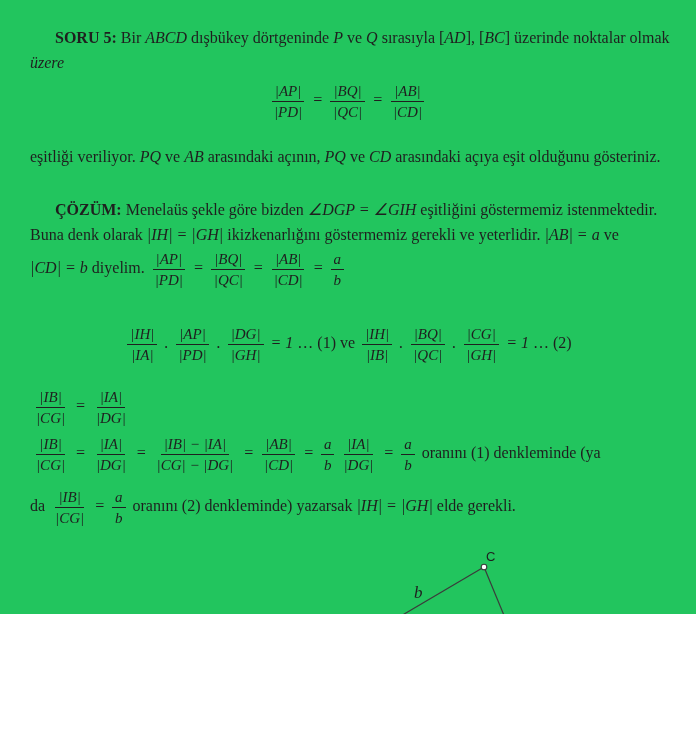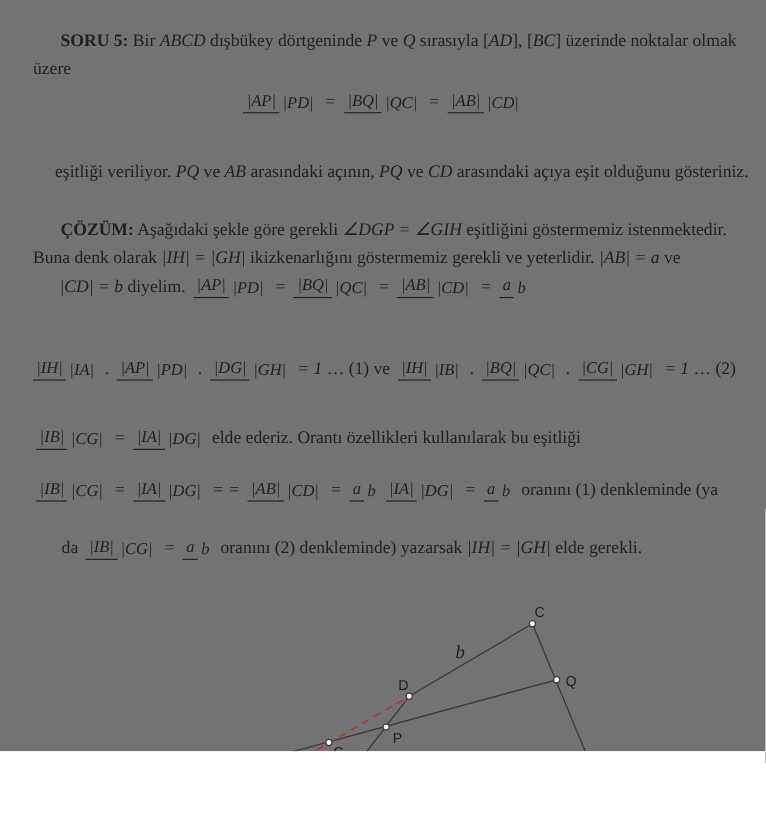"SORU 5: Bir ABCD dışbükey" #page { background: #737373 -> #22c55e; height: 683px -> 614px }
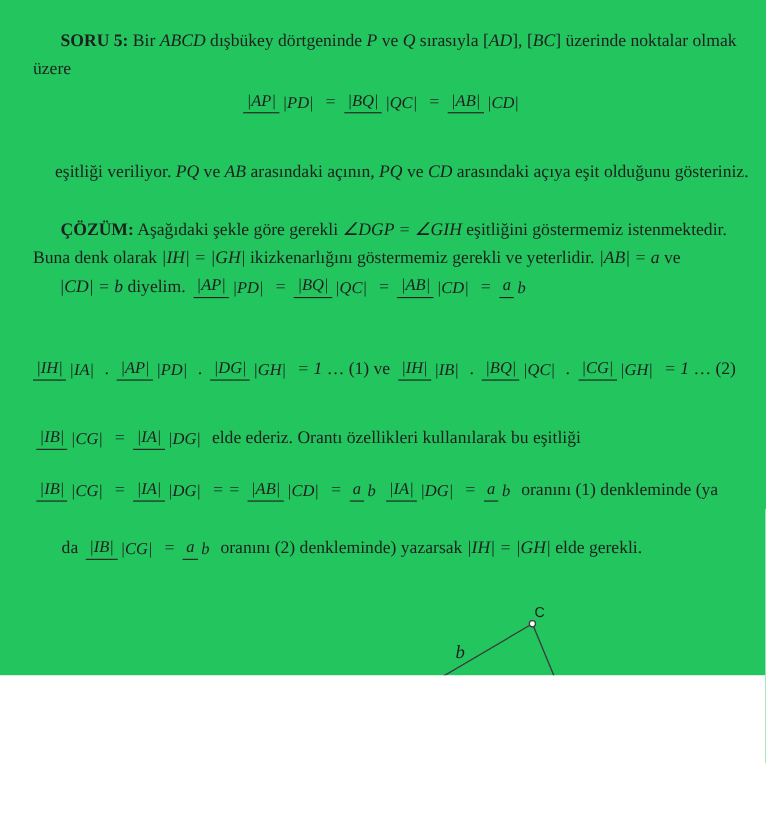"üzere" div.line { font-style: none -> italic }
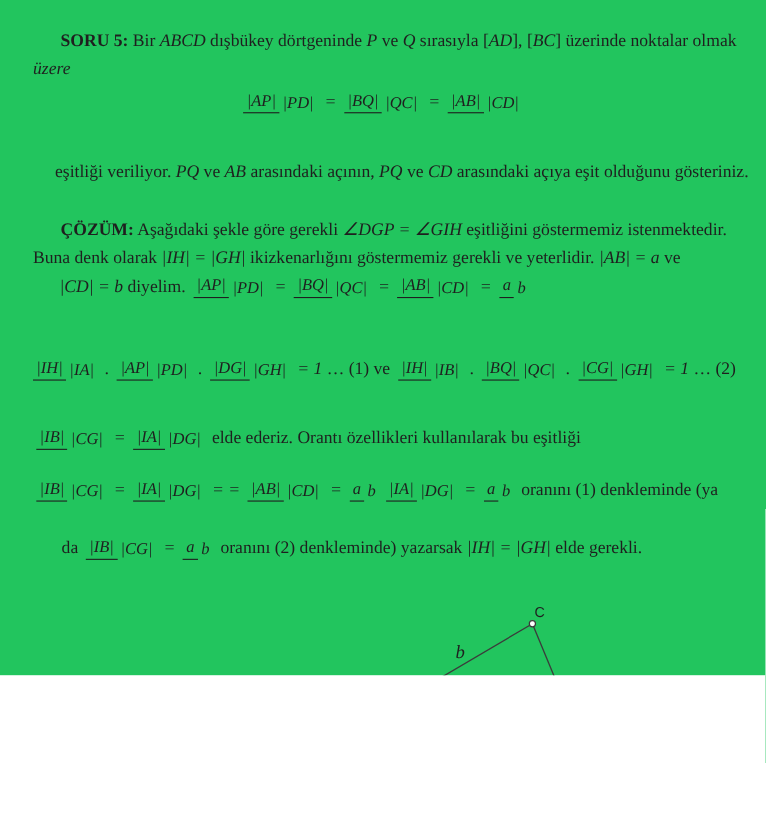"|AP|" .frac { flex-direction: row -> column }
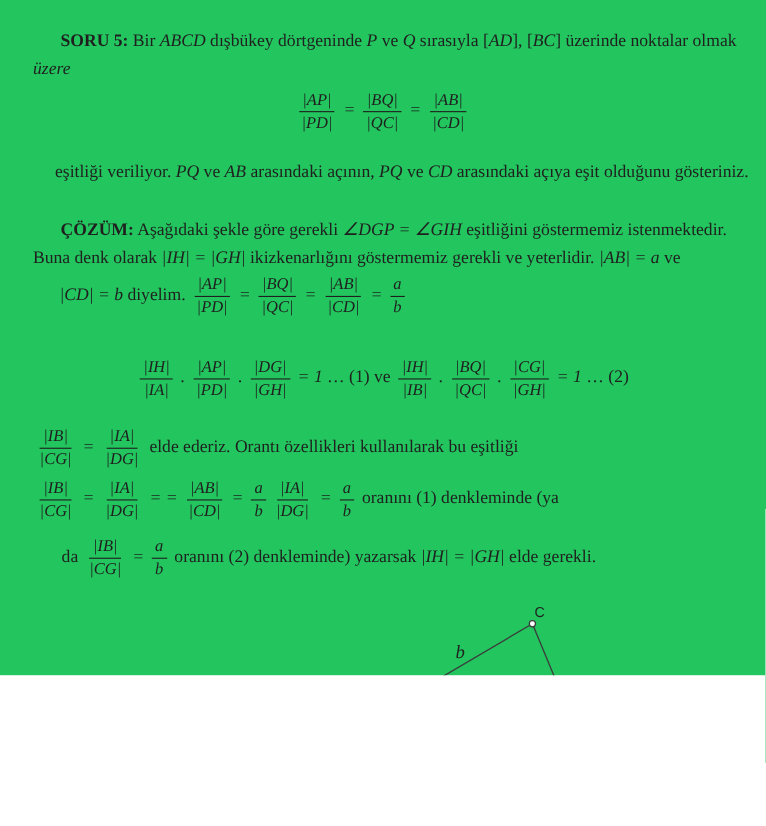"eşitliği veriliyor. PQ ve AB" div.line { margin-left: 20px -> none }
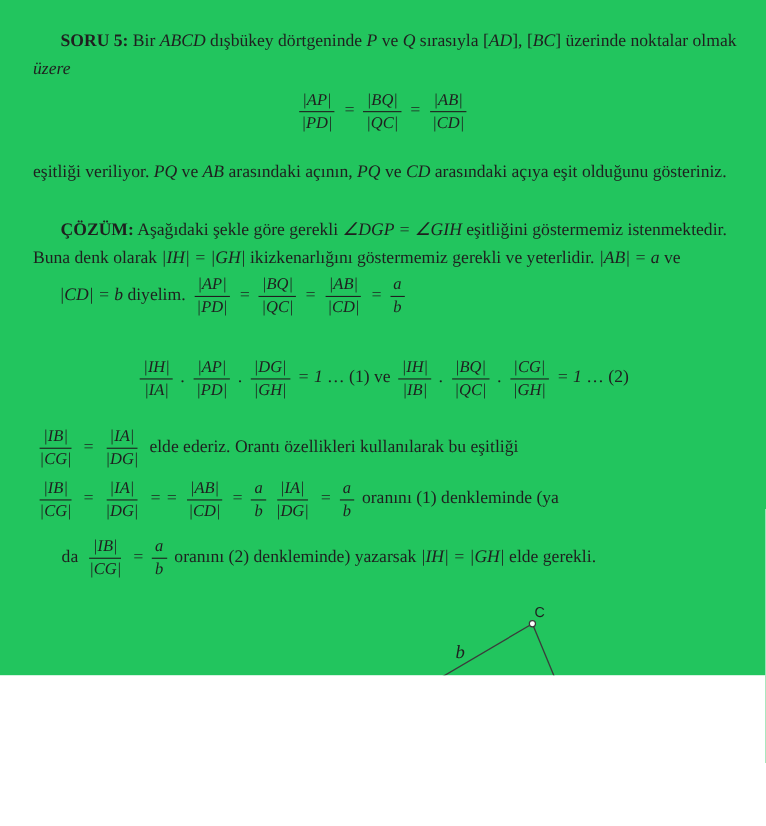"Aşağıdaki şekle göre gerekli" span { text: Aşağıdaki şekle göre gerekli -> Menelaüs şekle göre bizden }
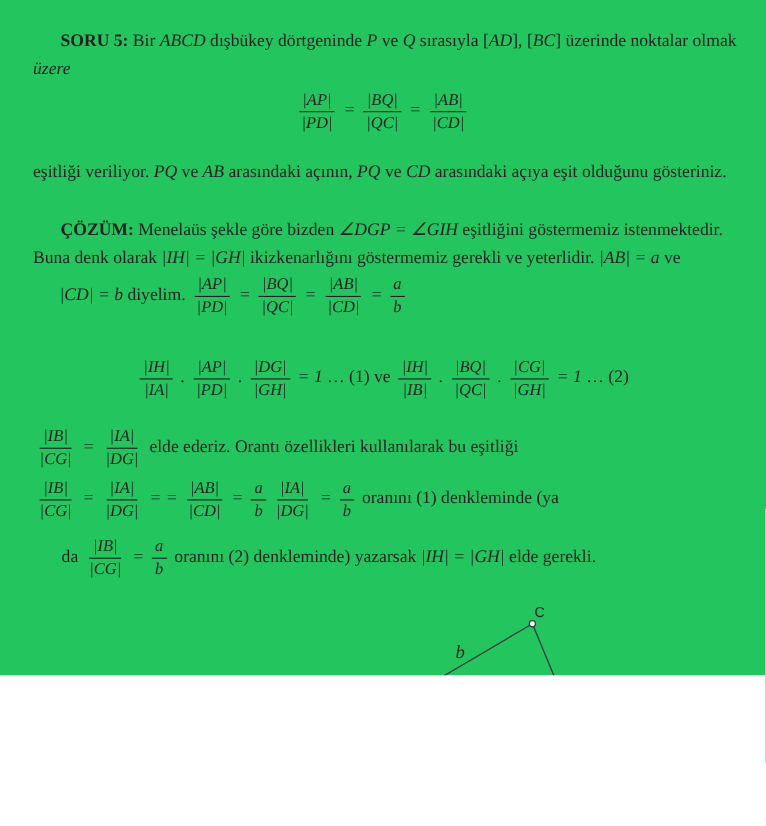"|CD| = b diyelim." div.line { margin-left: 24px -> none }
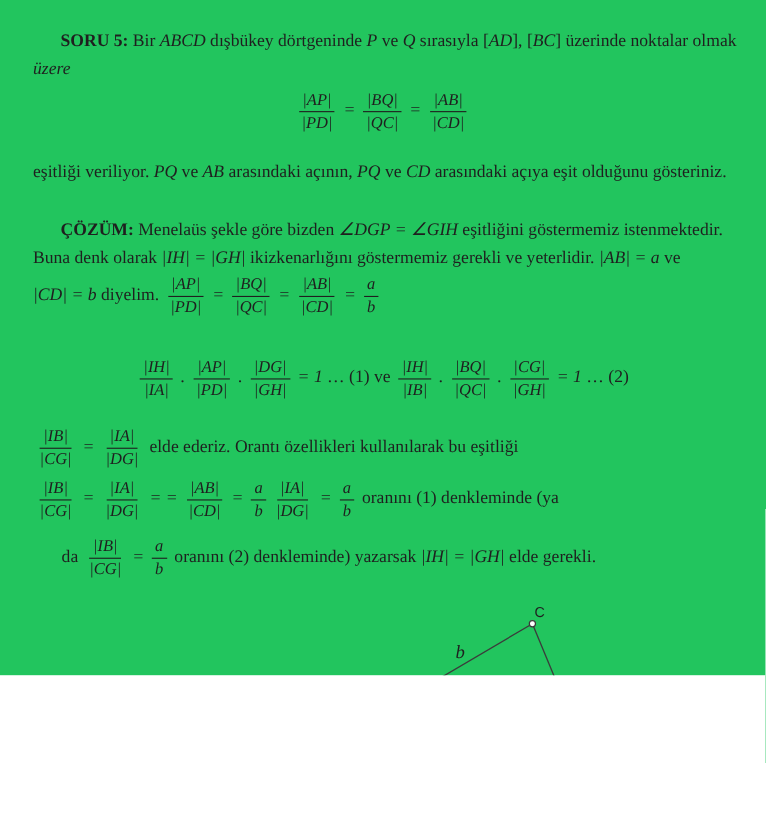"elde ederiz. Orantı özellikleri" span { html: <span> elde ederiz. Orantı özellikleri kullanılarak bu eşitliği</span> -> none }
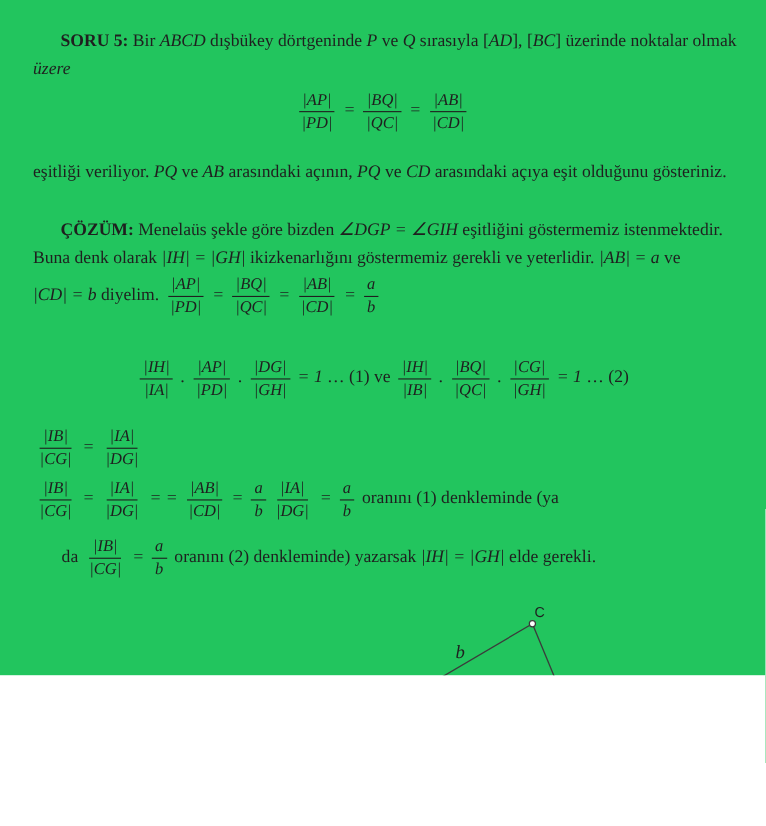"|IB| − |IA|" span.frac { html: none -> <span> <span>|IB| − |IA|</span> <span>|CG| − |DG|</span> </span> }
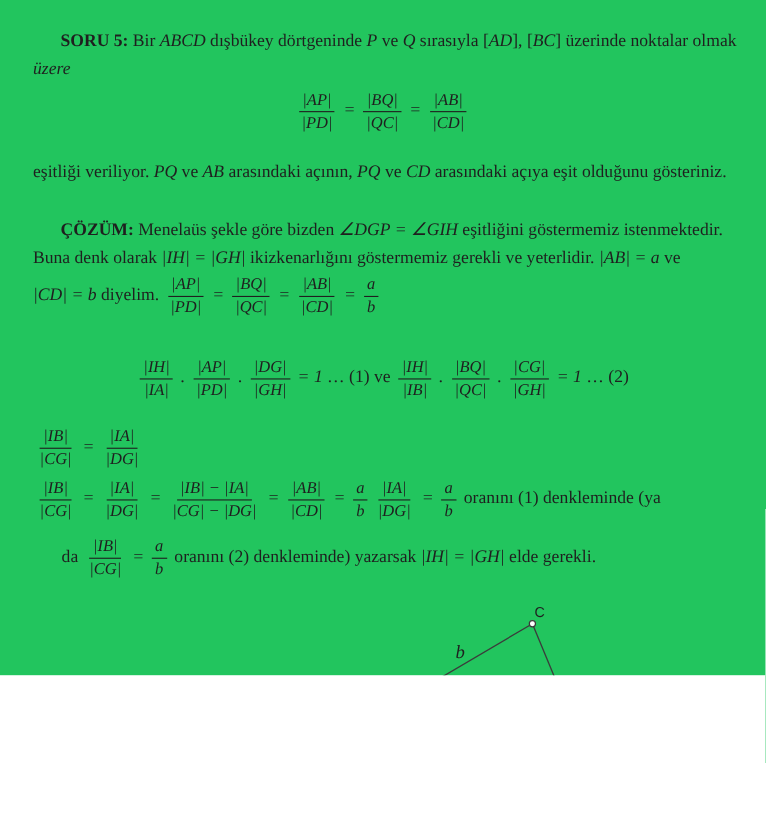"da" div.line { margin-left: 26px -> none }
